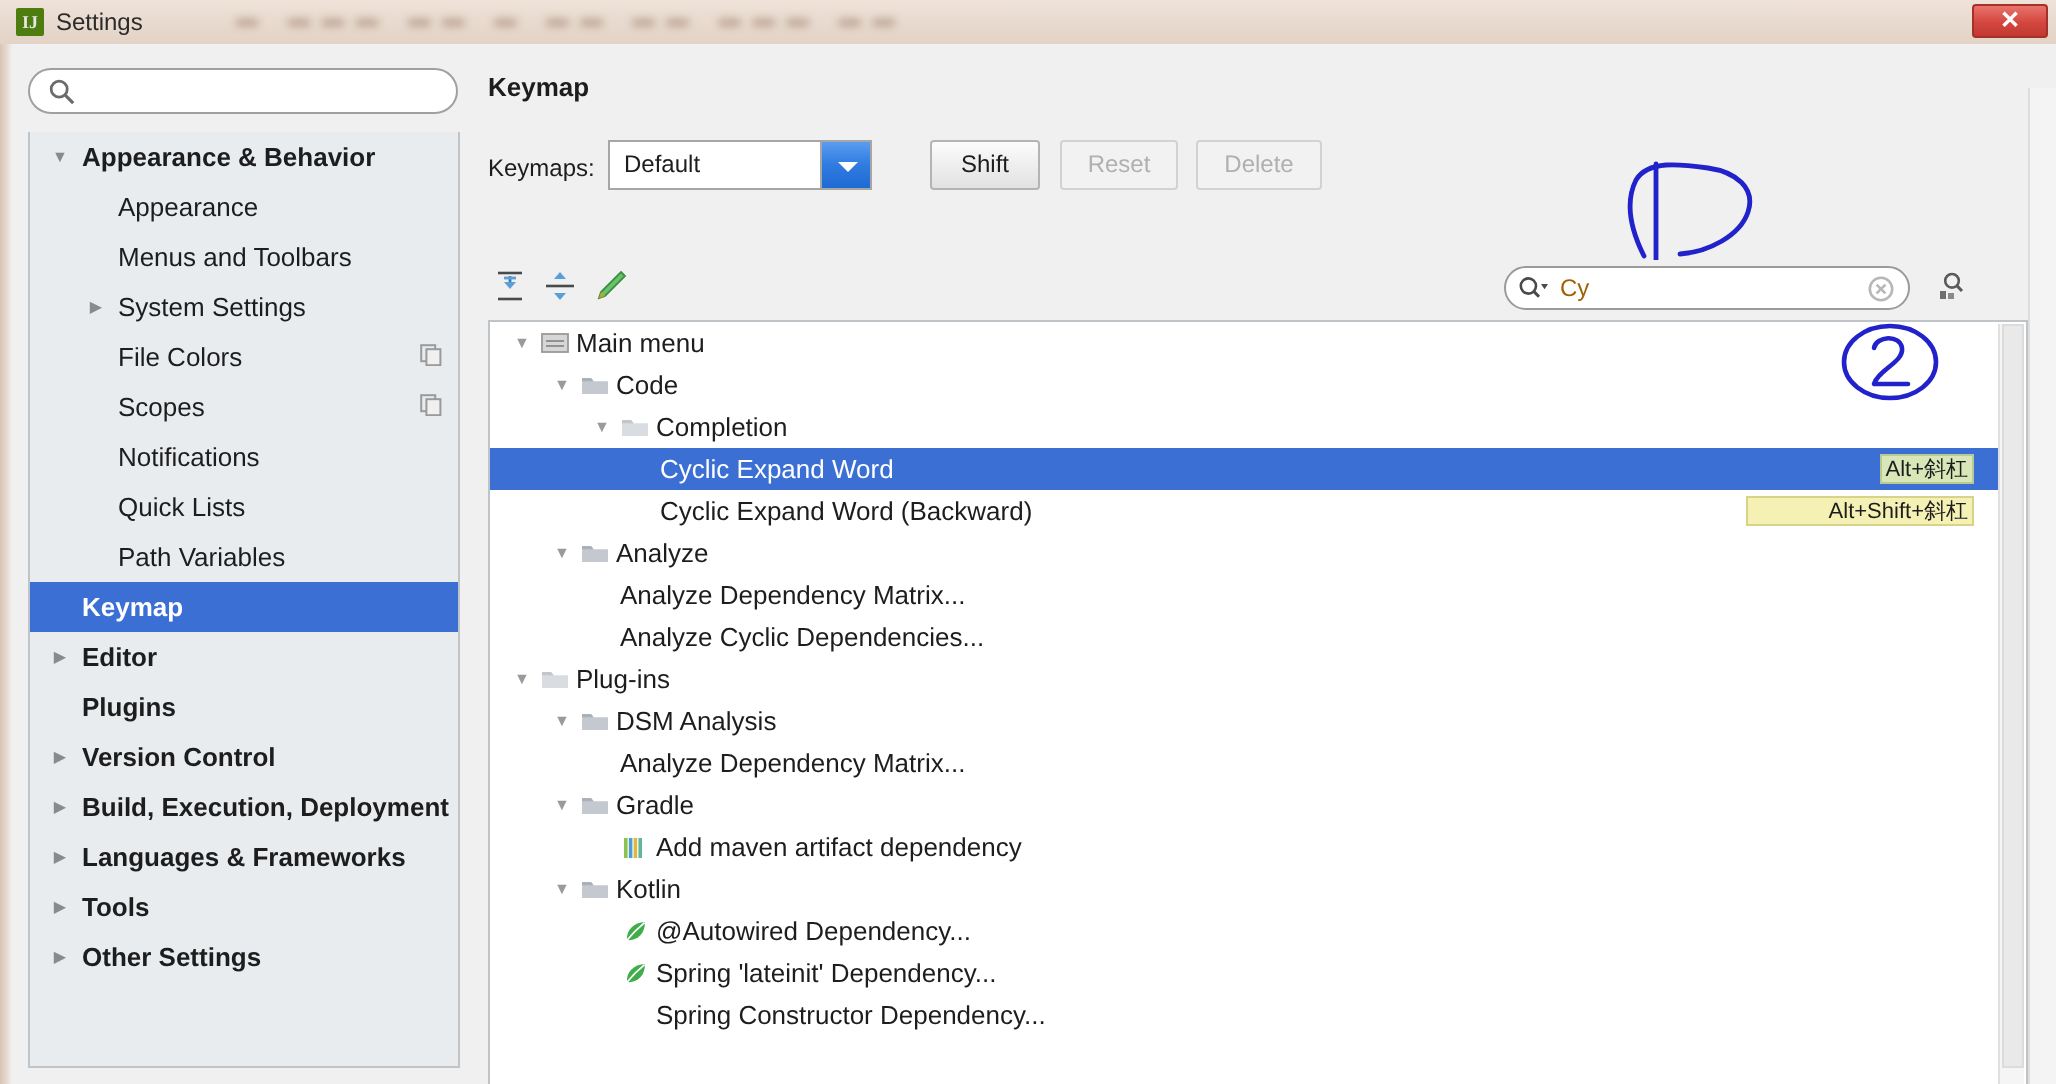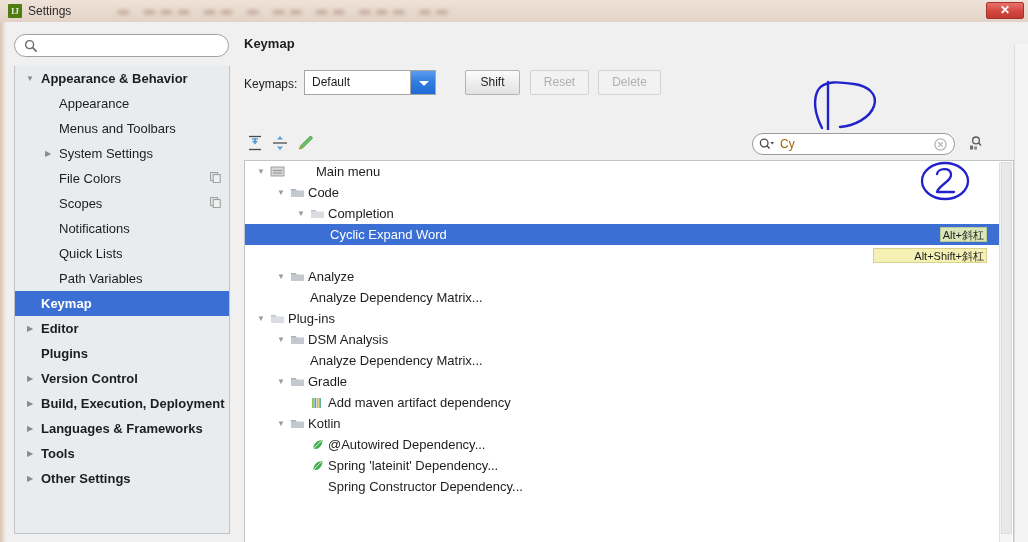"Main menu" span.ttext { margin-left: 28px -> none }
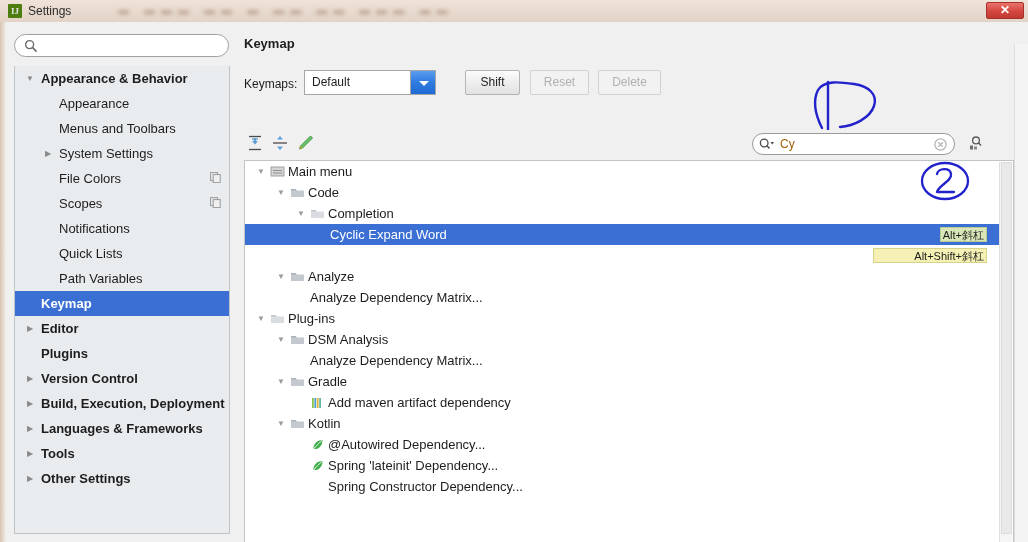"Cyclic Expand Word (Backward)" span.ttext { html: none -> <span>Cyclic Expand Word (Backward)</span> }
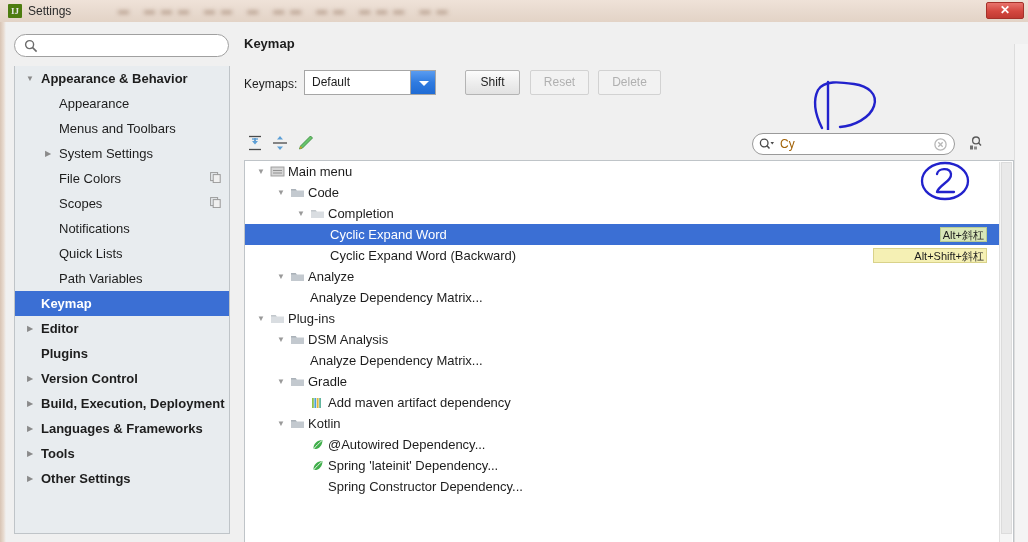"Analyze Cyclic Dependencies..." div.trow { html: none -> <div> <span>Analyze Cyclic Dependencies...</span> </div> }
